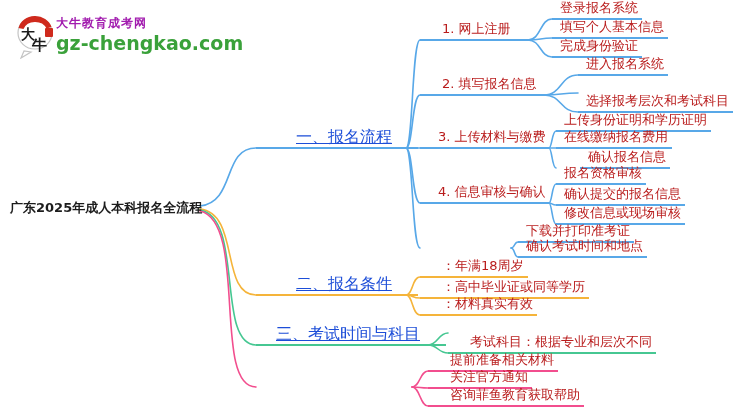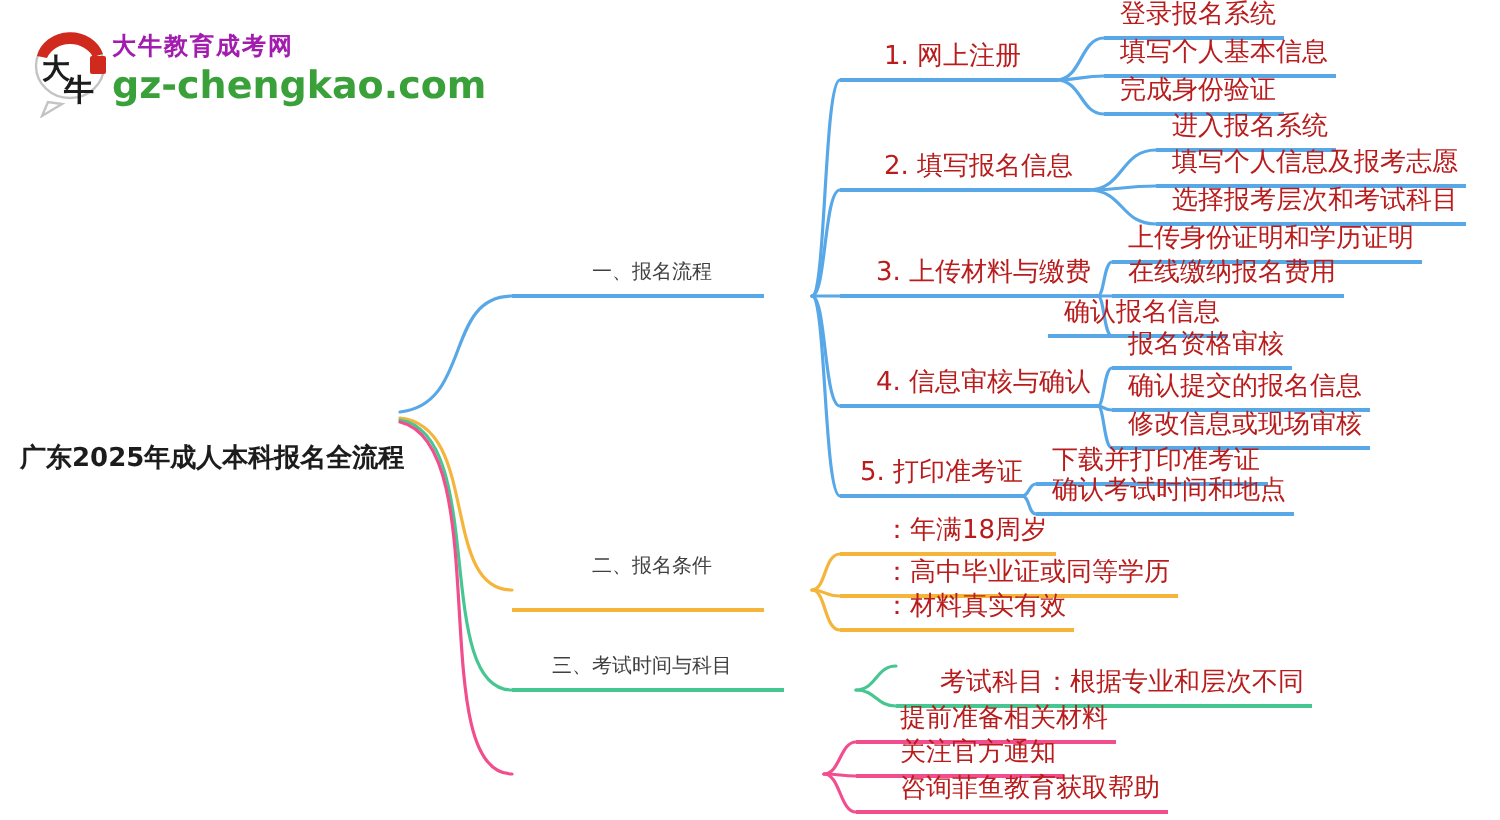"填写个人信息及报考志愿" div.node { html: <div>填写个人信息及报考志愿</div> -> none }
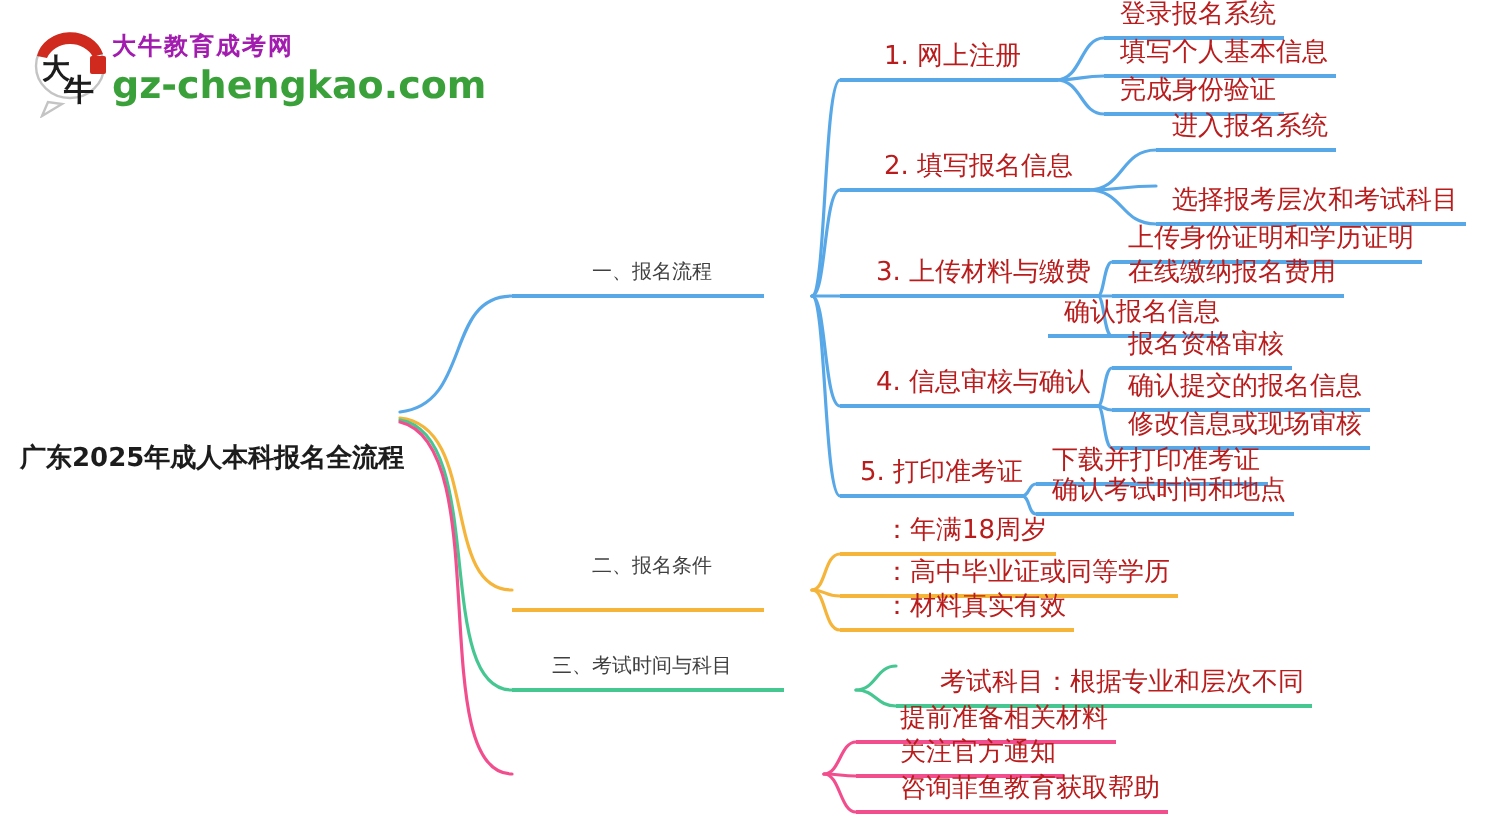"一、报名流程" .l1 { color: #404040 -> #1d4ed8; font-size: 10px -> 16px; text-decoration: none -> underline }
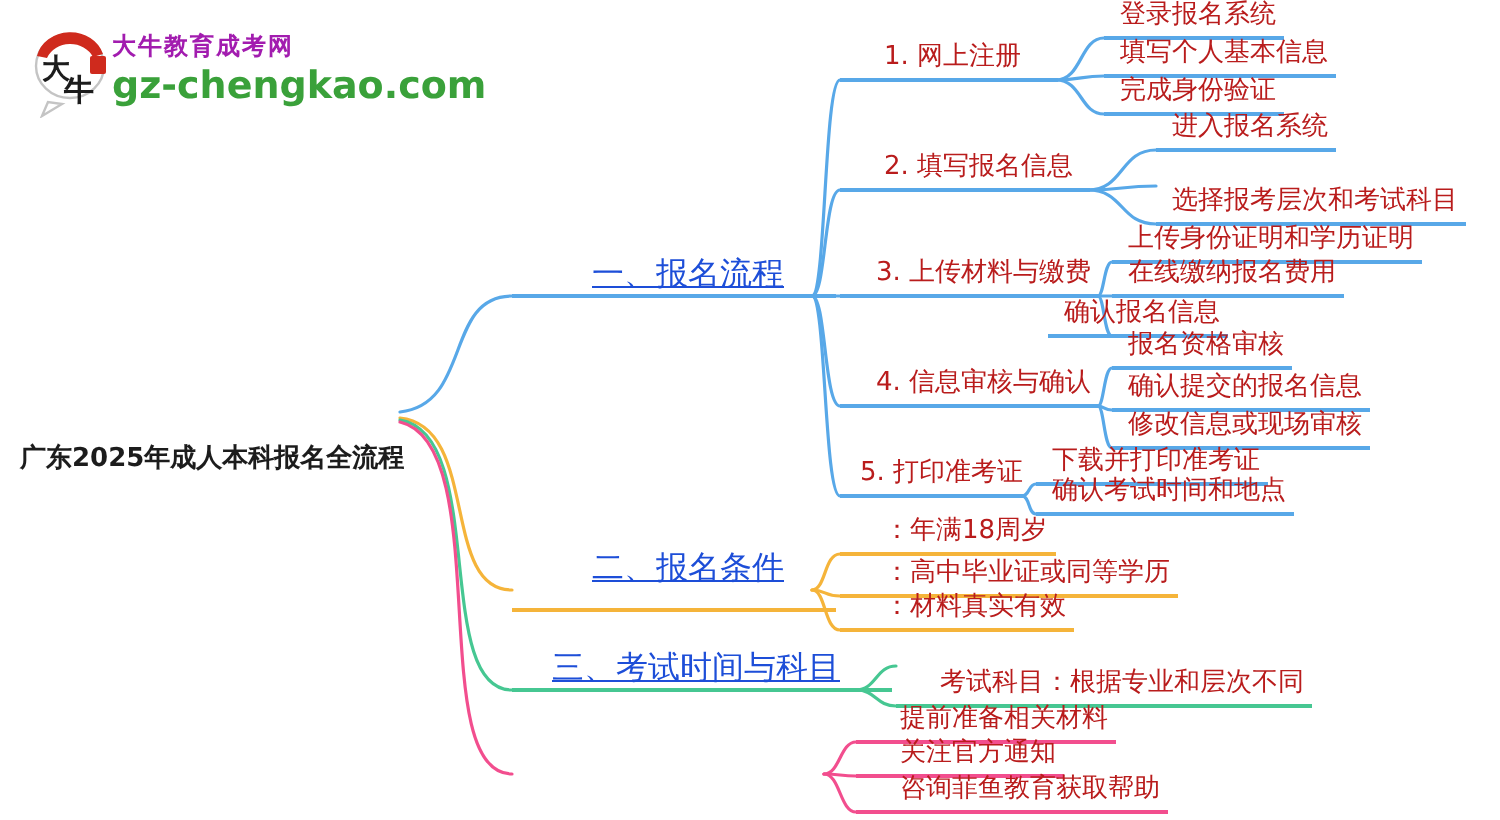"确认报名信息" div.node { left: 524px -> 580px }
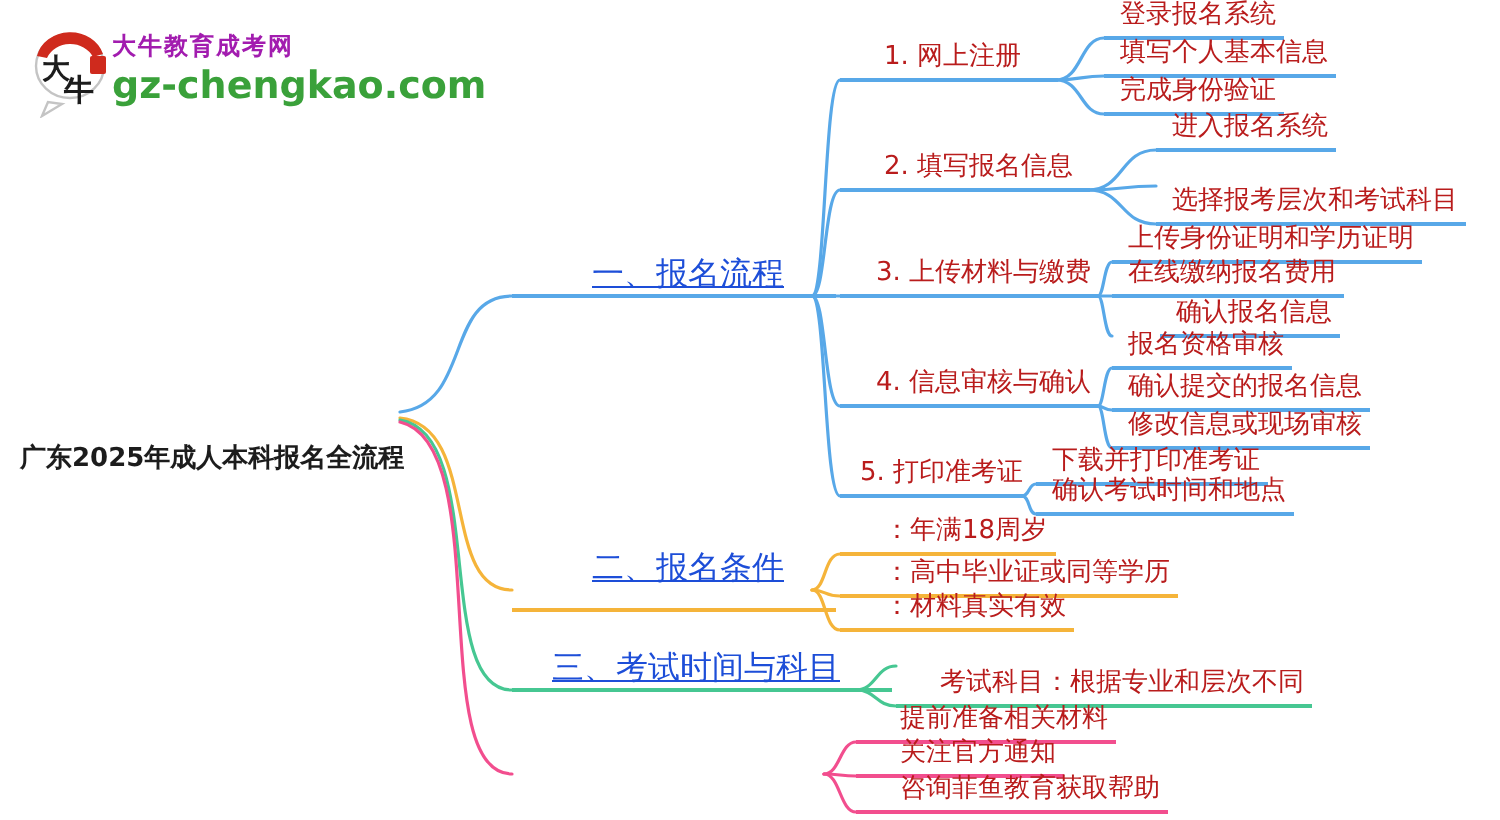"广东2025年成人本科报名全流程" .root { margin-top: 22px -> none }
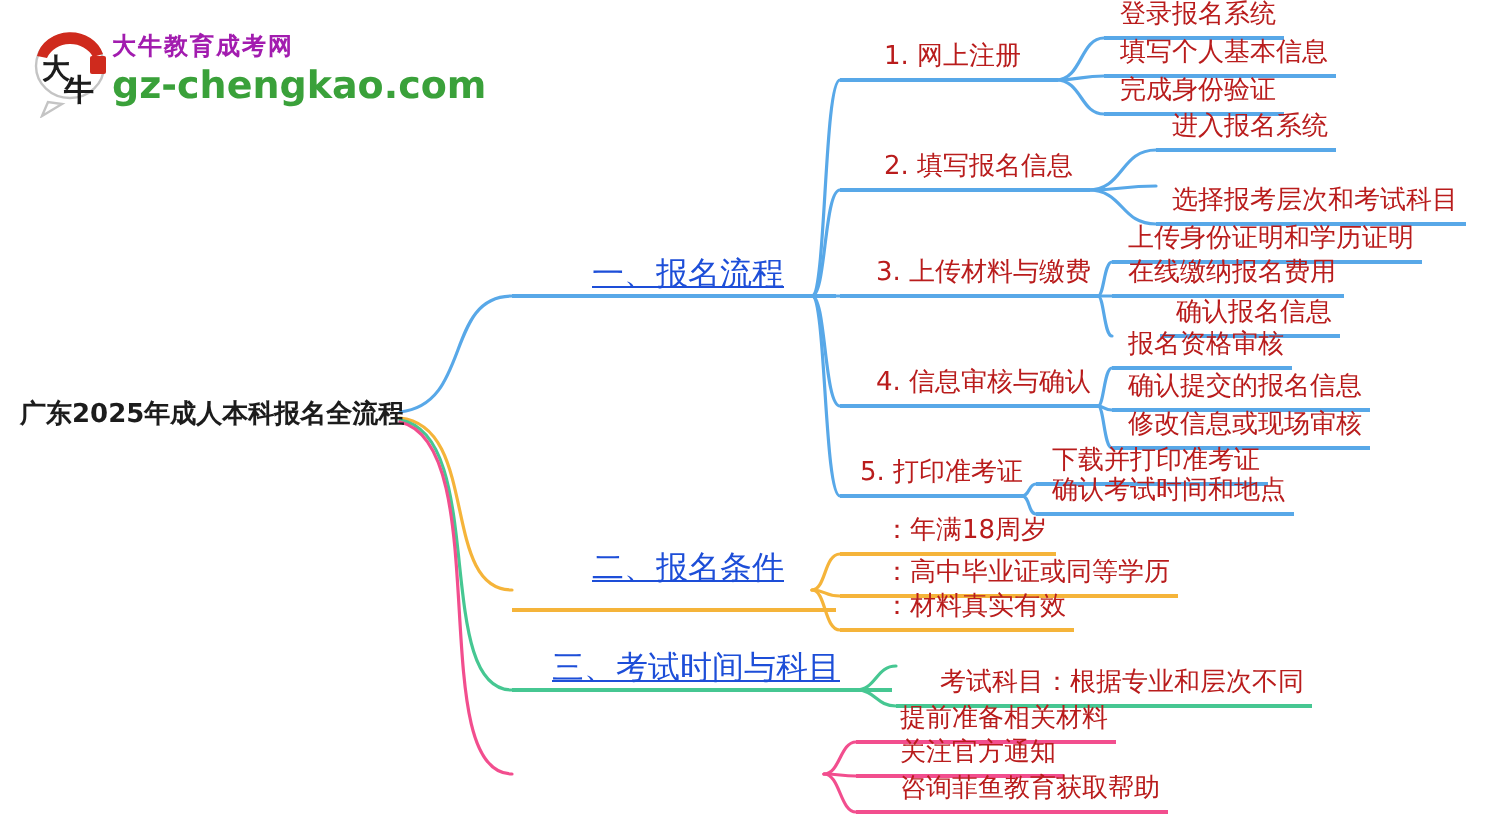"5. 打印准考证" div.node { html: <div>5. 打印准考证</div> -> none }
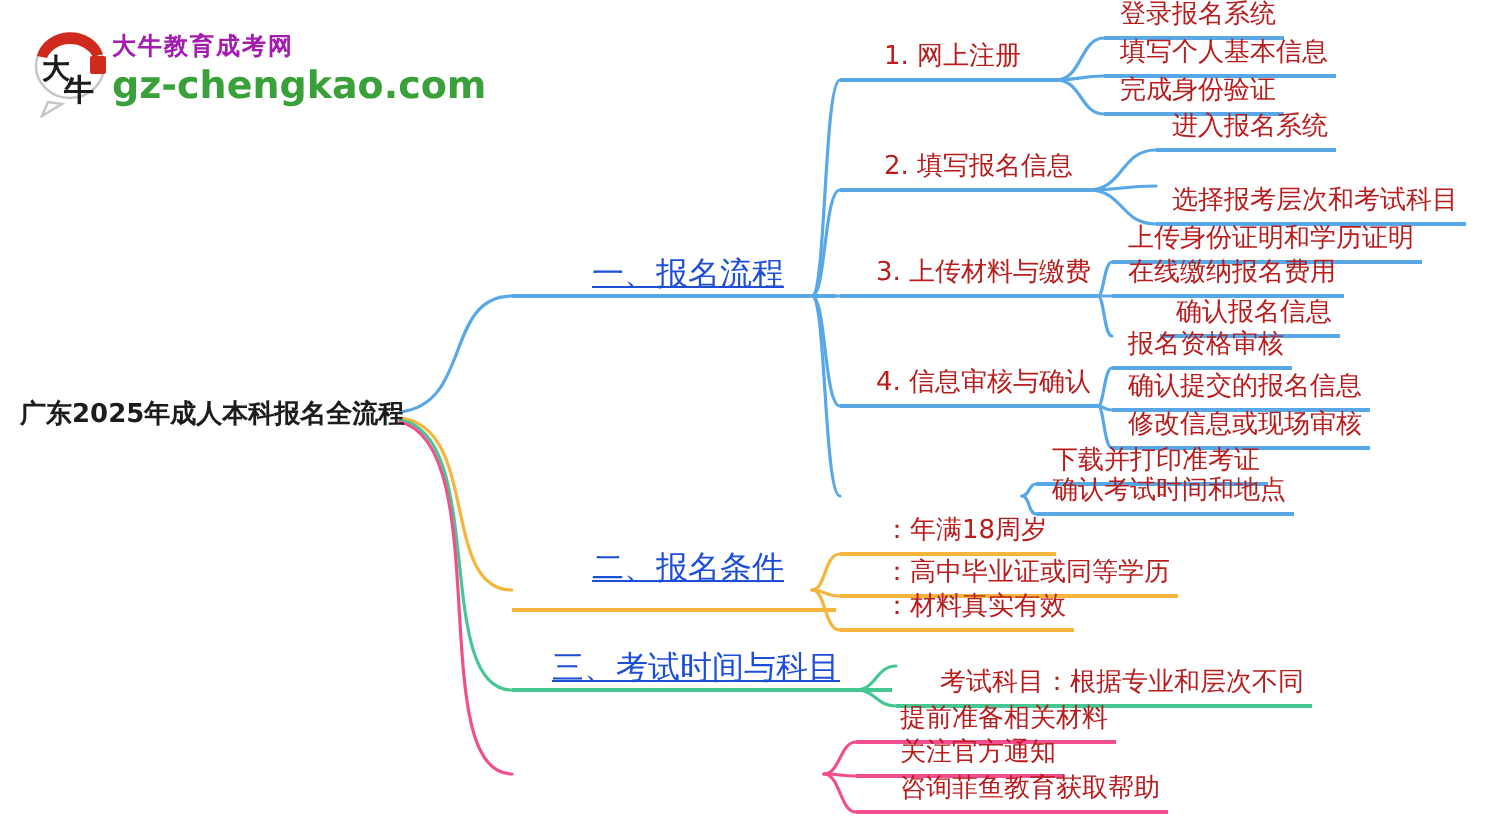"二、报名条件" div.node { padding: 0 26px 12px 40px -> 0 26px 2px 40px }
